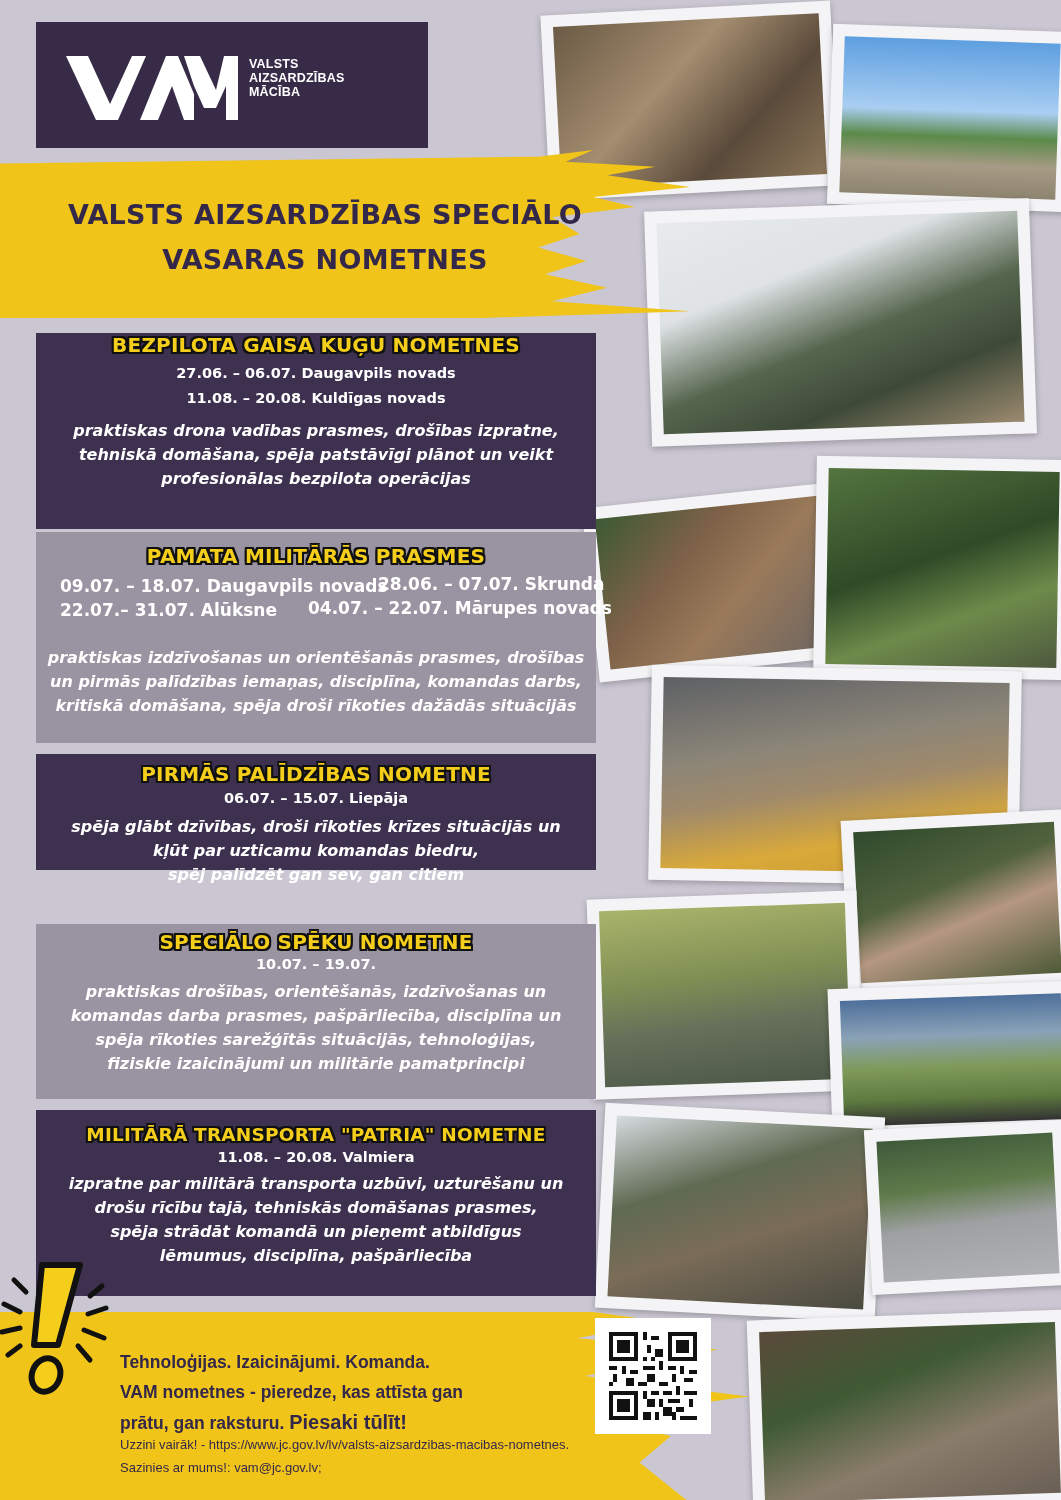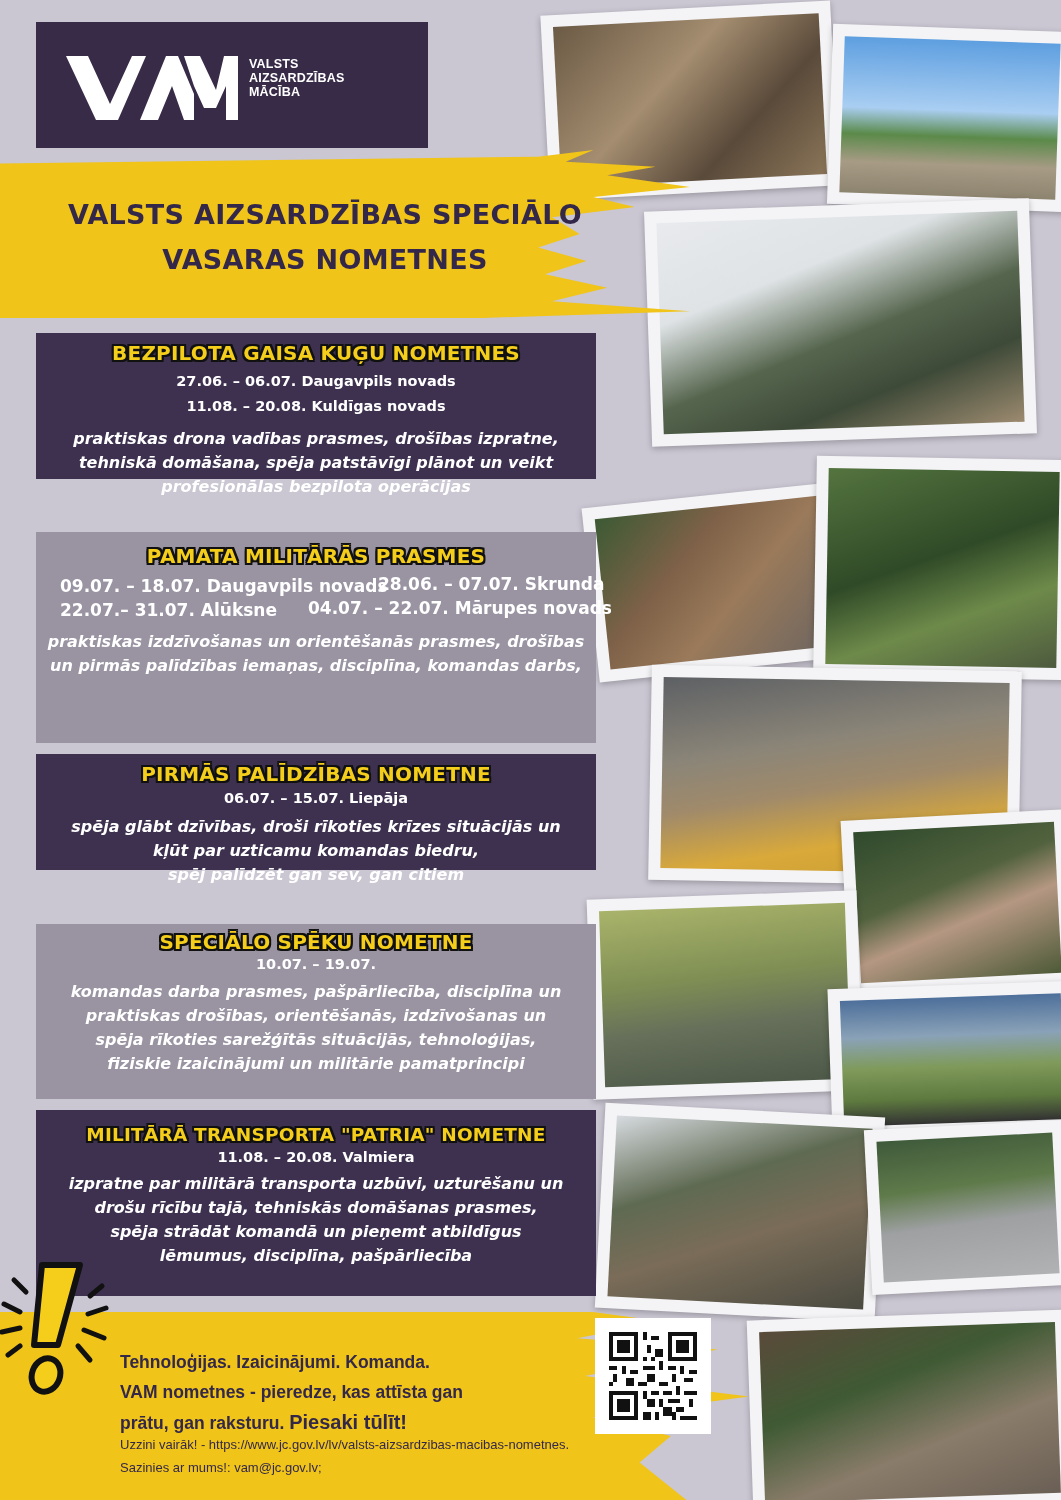"BEZPILOTA GAISA KUĢU NOMETNES" div.camp { height: 146px -> 196px; padding-top: 8px -> none }
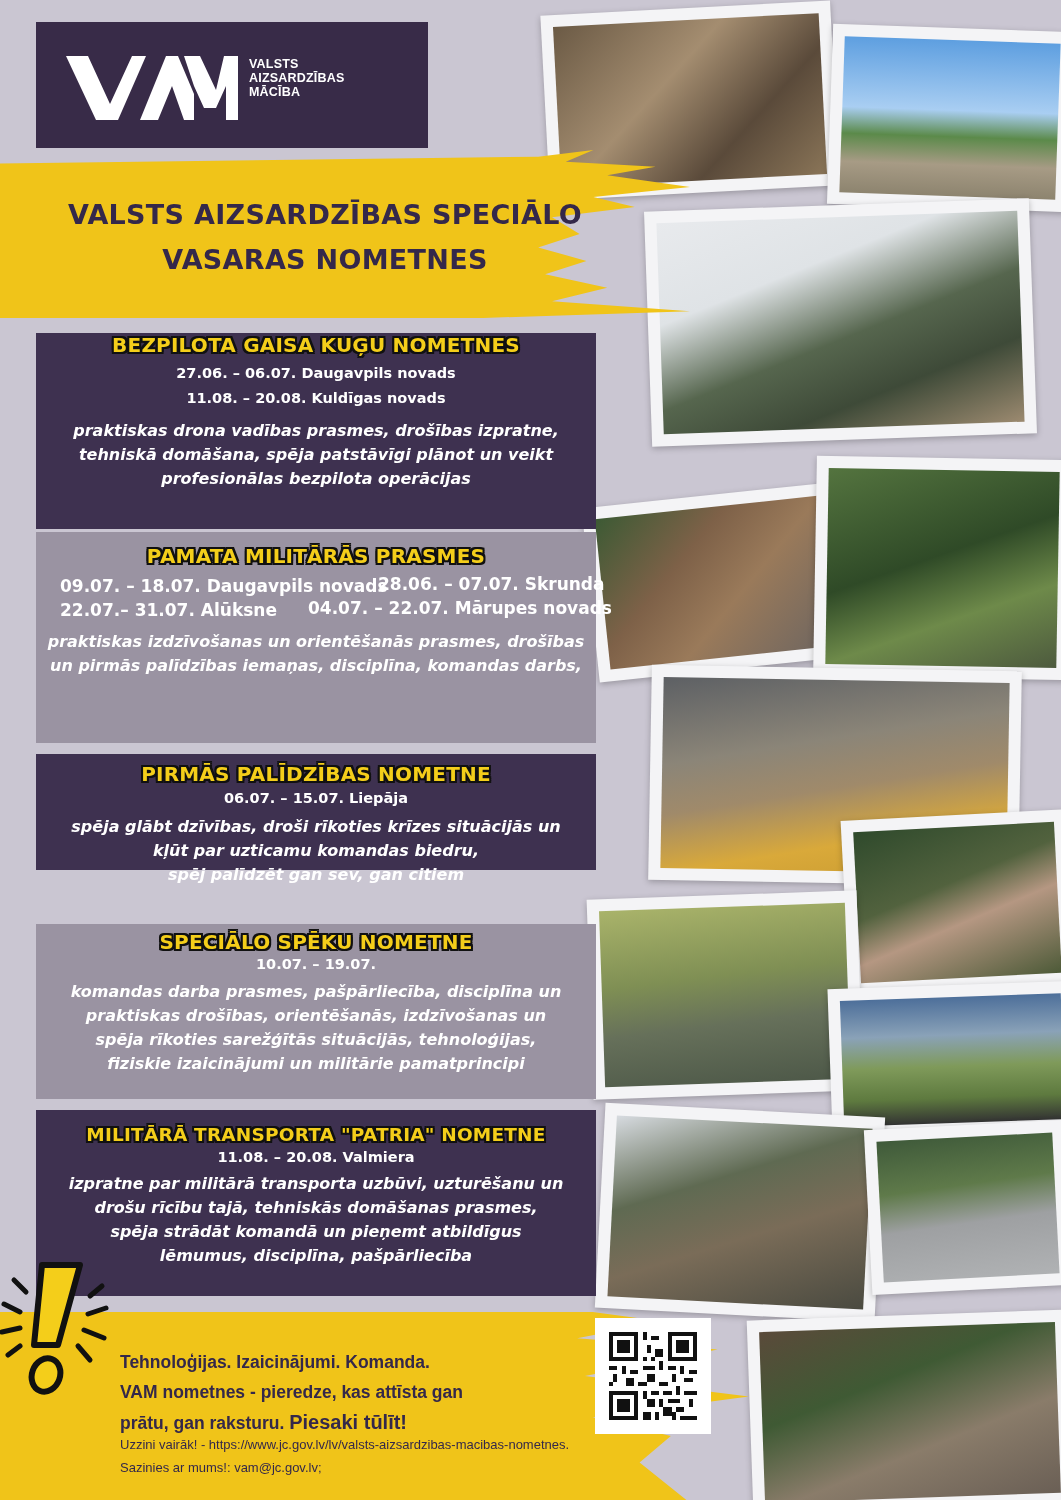"praktiskas izdzīvošanas un orientēšanās" div.desc { margin-top: 6px -> 22px }
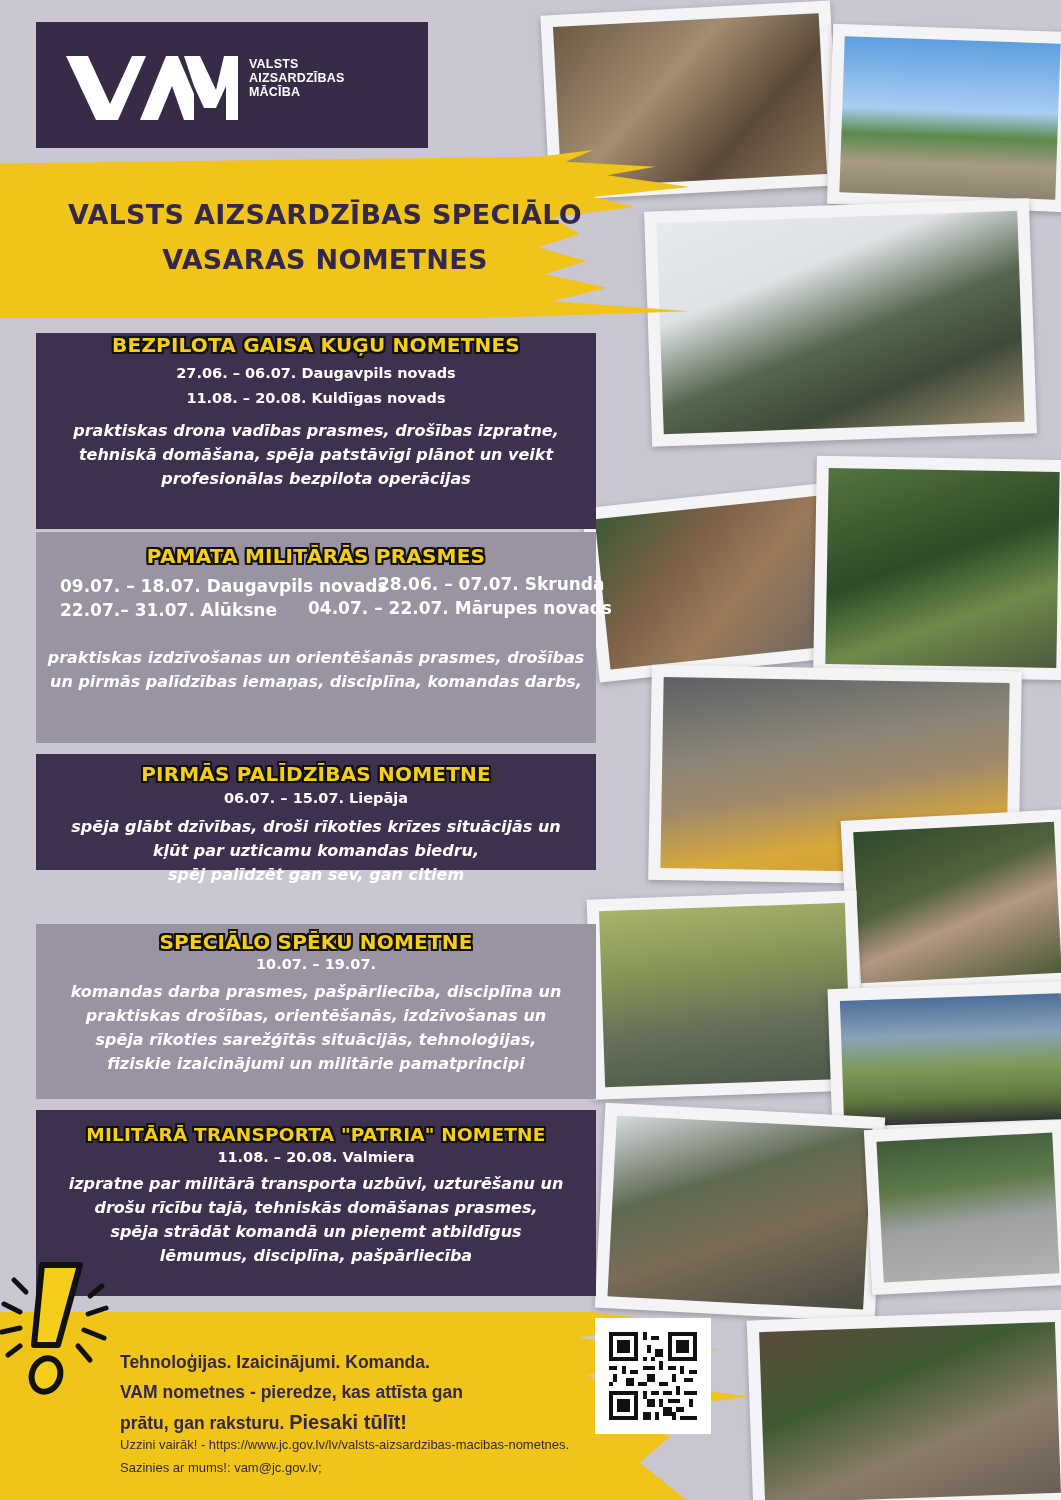"kritiskā domāšana, spēja droši rīkoties" div { html: none -> <div>kritiskā domāšana, spēja droši rīkoties dažādās situācijās</div> }
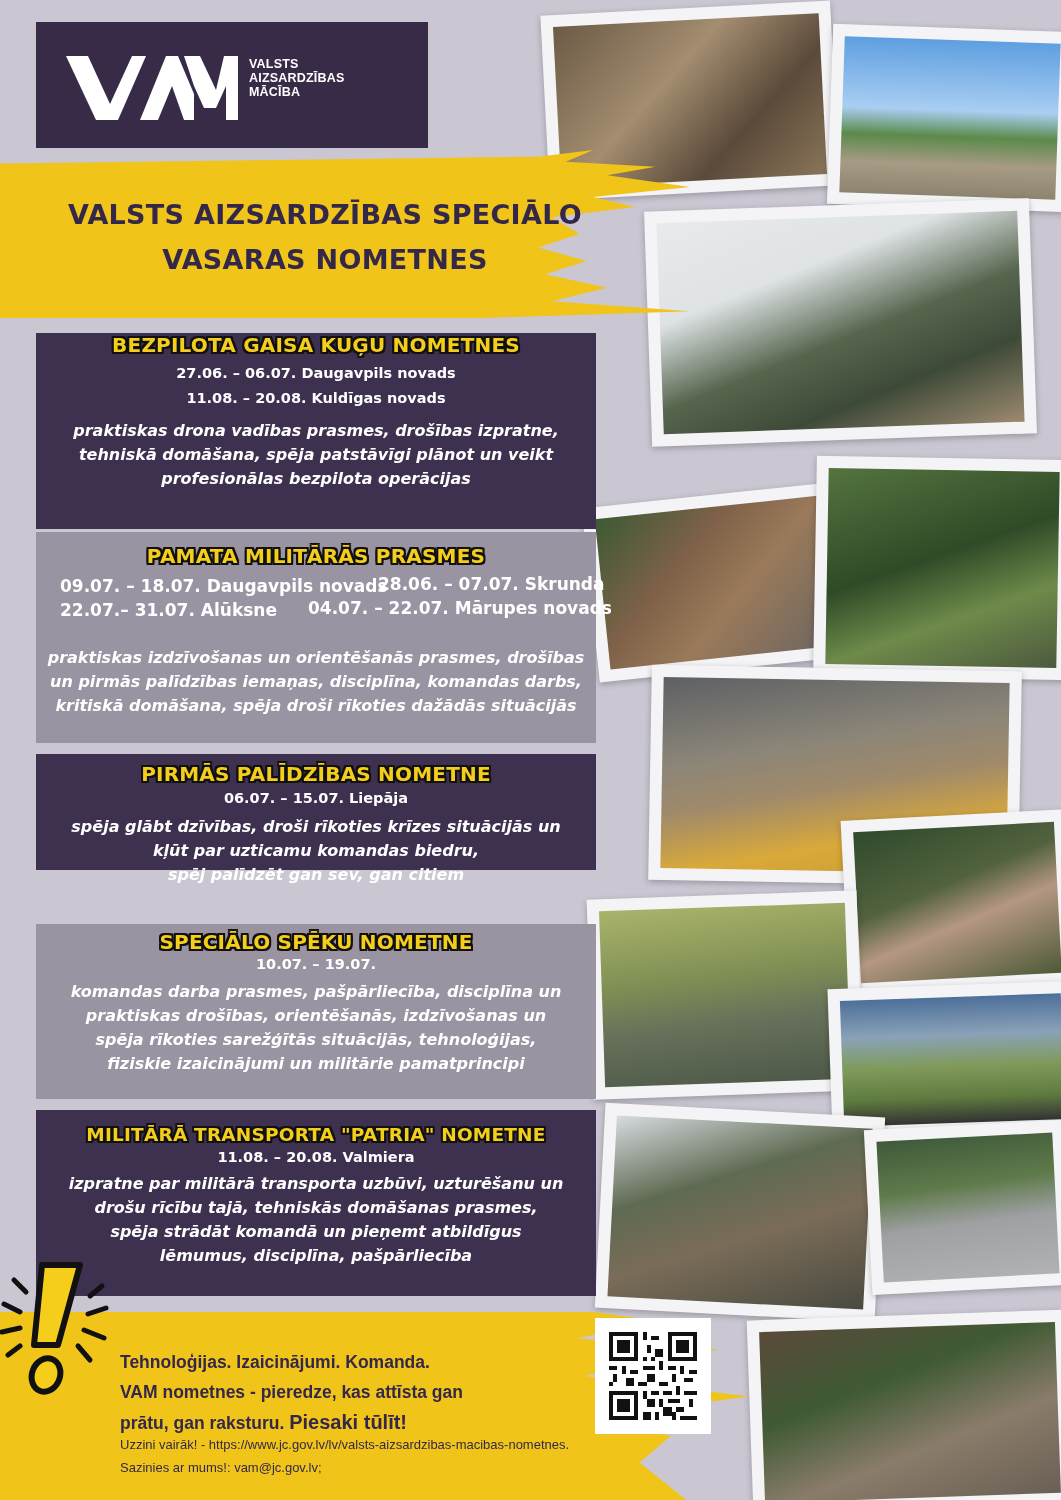"komandas darba prasmes, pašpārliecība," div { order: before "praktiskas drošības, orientēšanās," -> after "praktiskas drošības, orientēšanās," }
